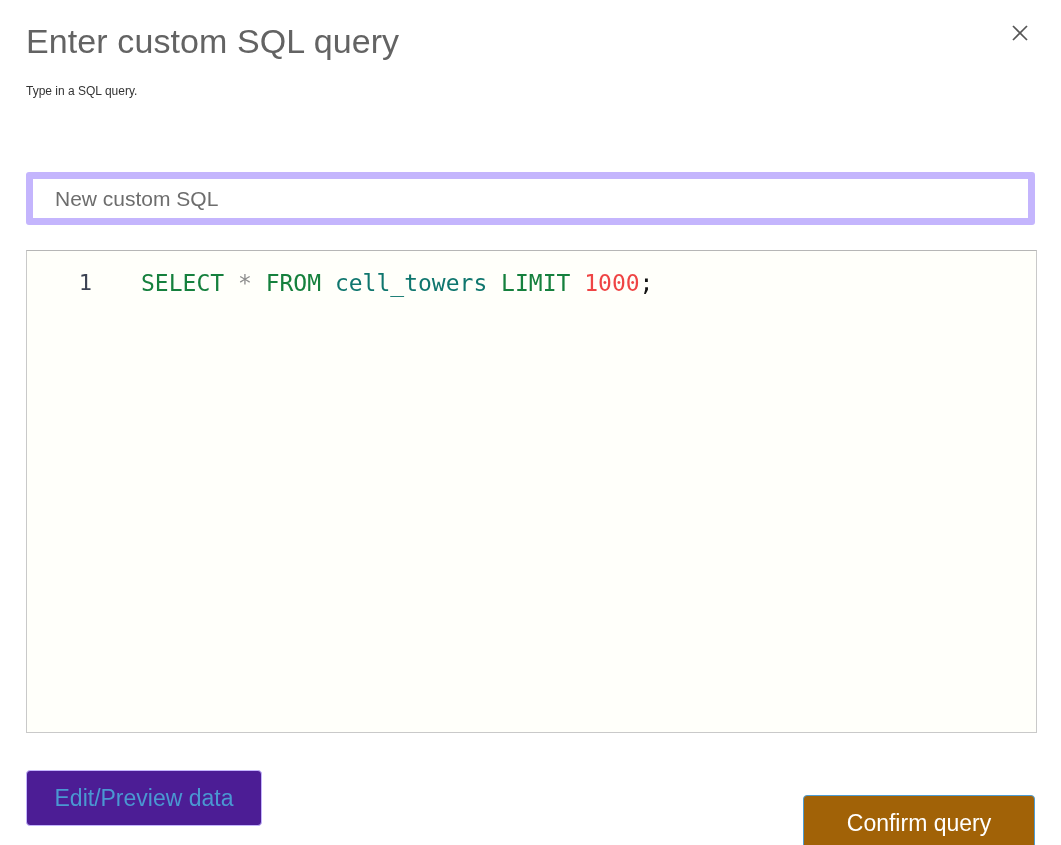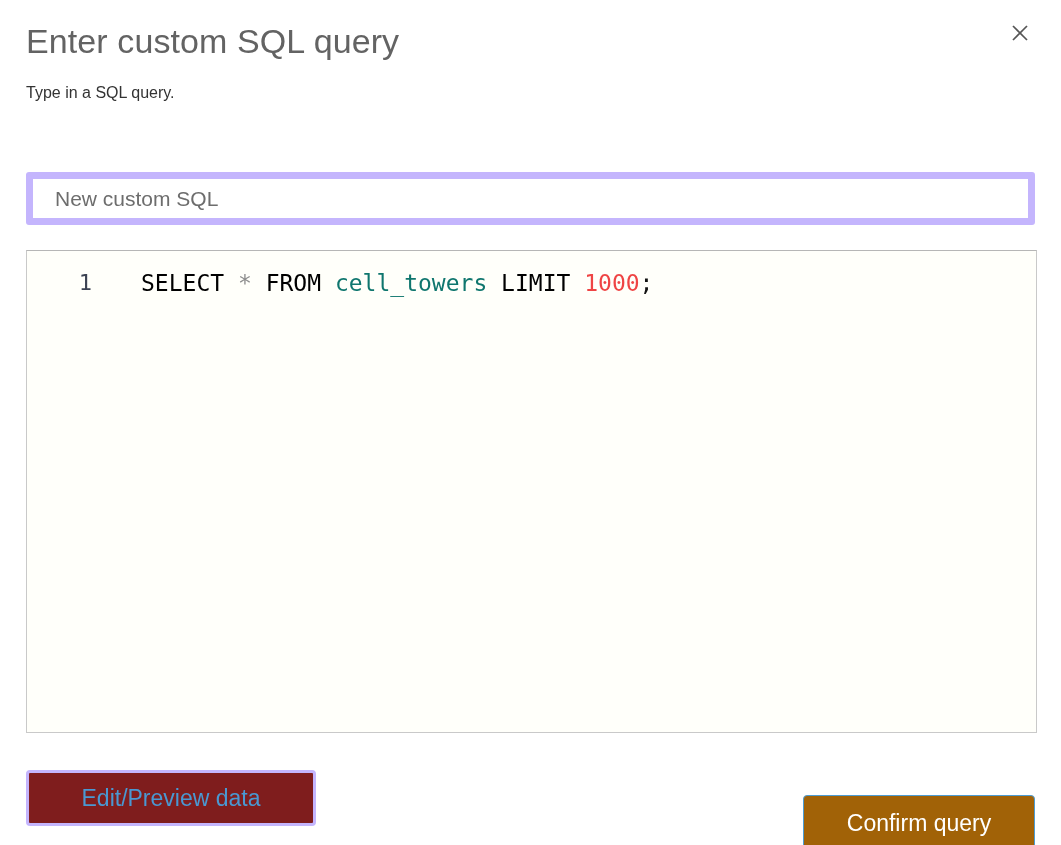"Type in a SQL query." .dialog-subtitle { font-size: 16px -> 12px }
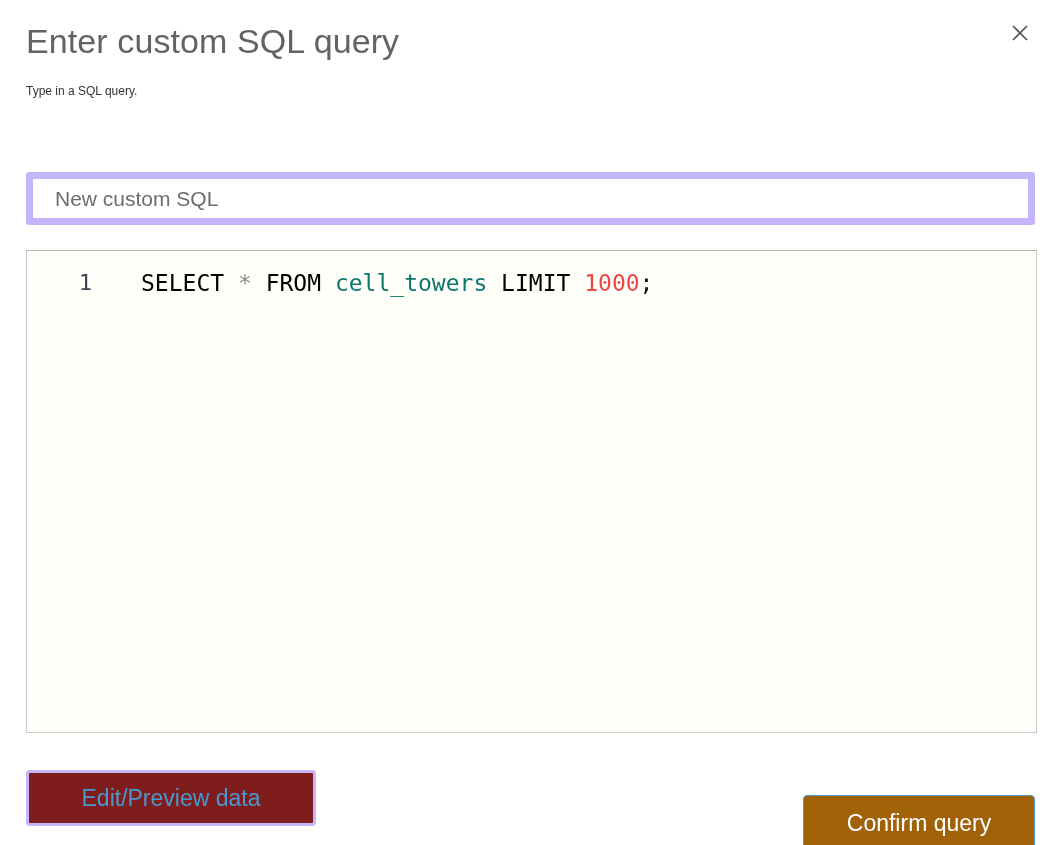"SELECT" .tok-keyword { color: #000000 -> #15803d }
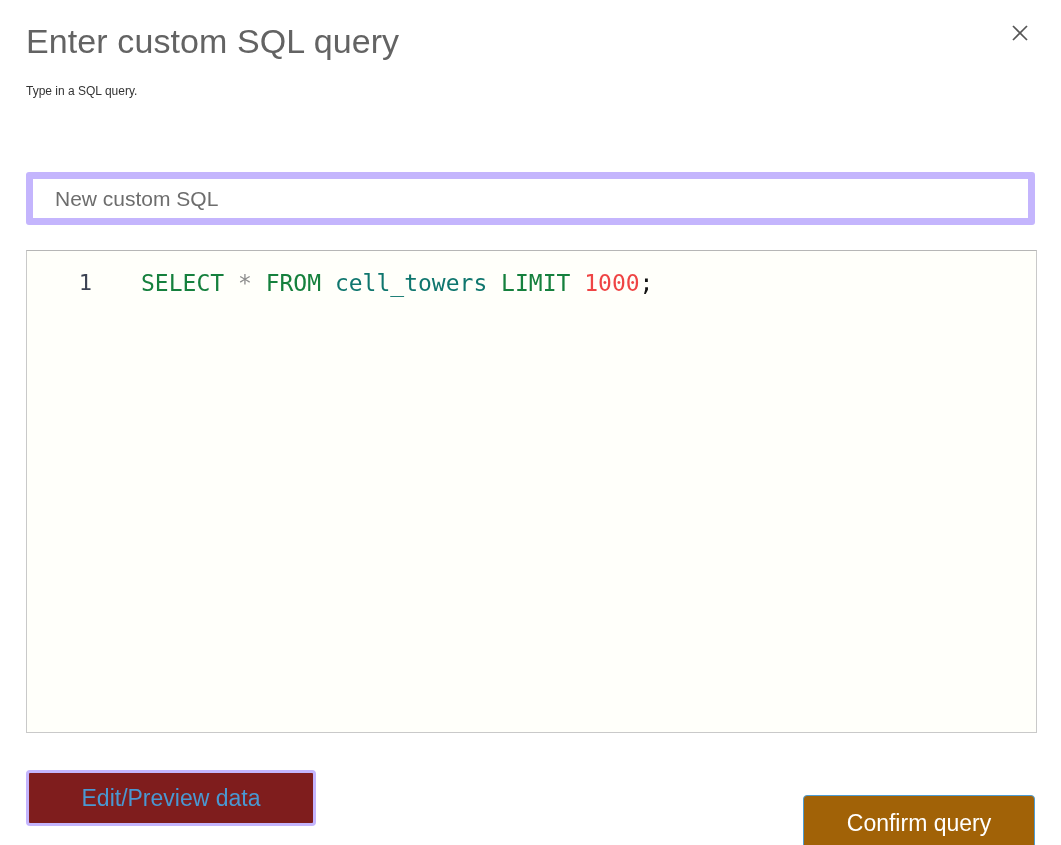"Edit/Preview data" .btn-secondary { background: #7f1d1d -> #4c1d95; border: 3px solid #c4b5fd -> 1px solid #c4b5fd; width: 290px -> 236px }
